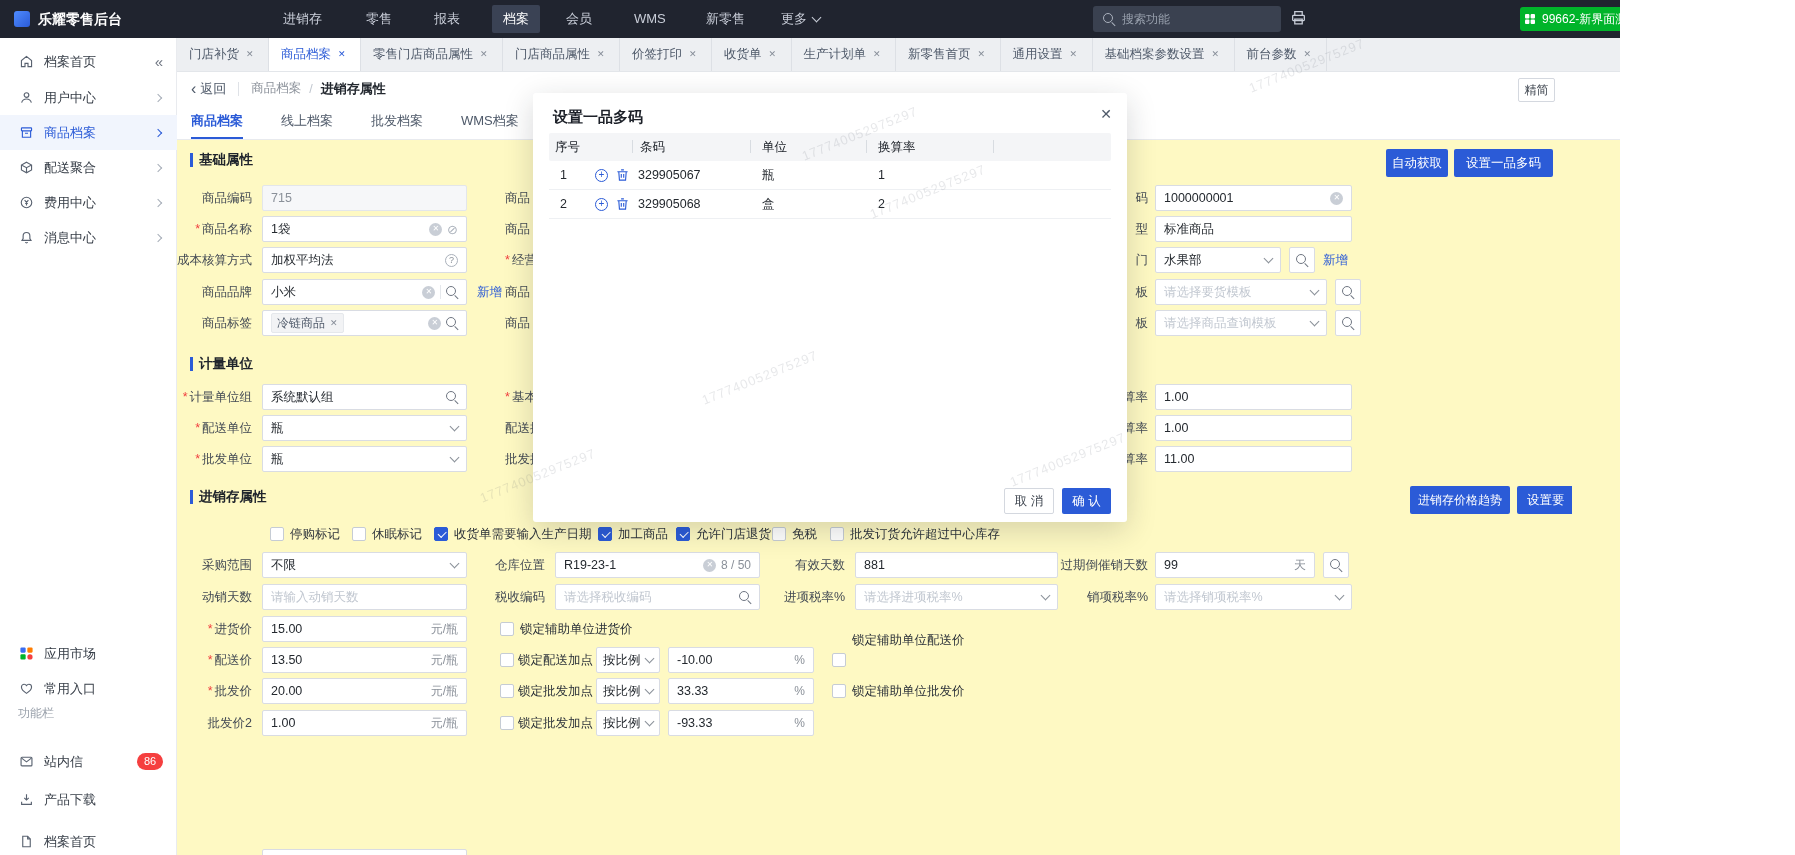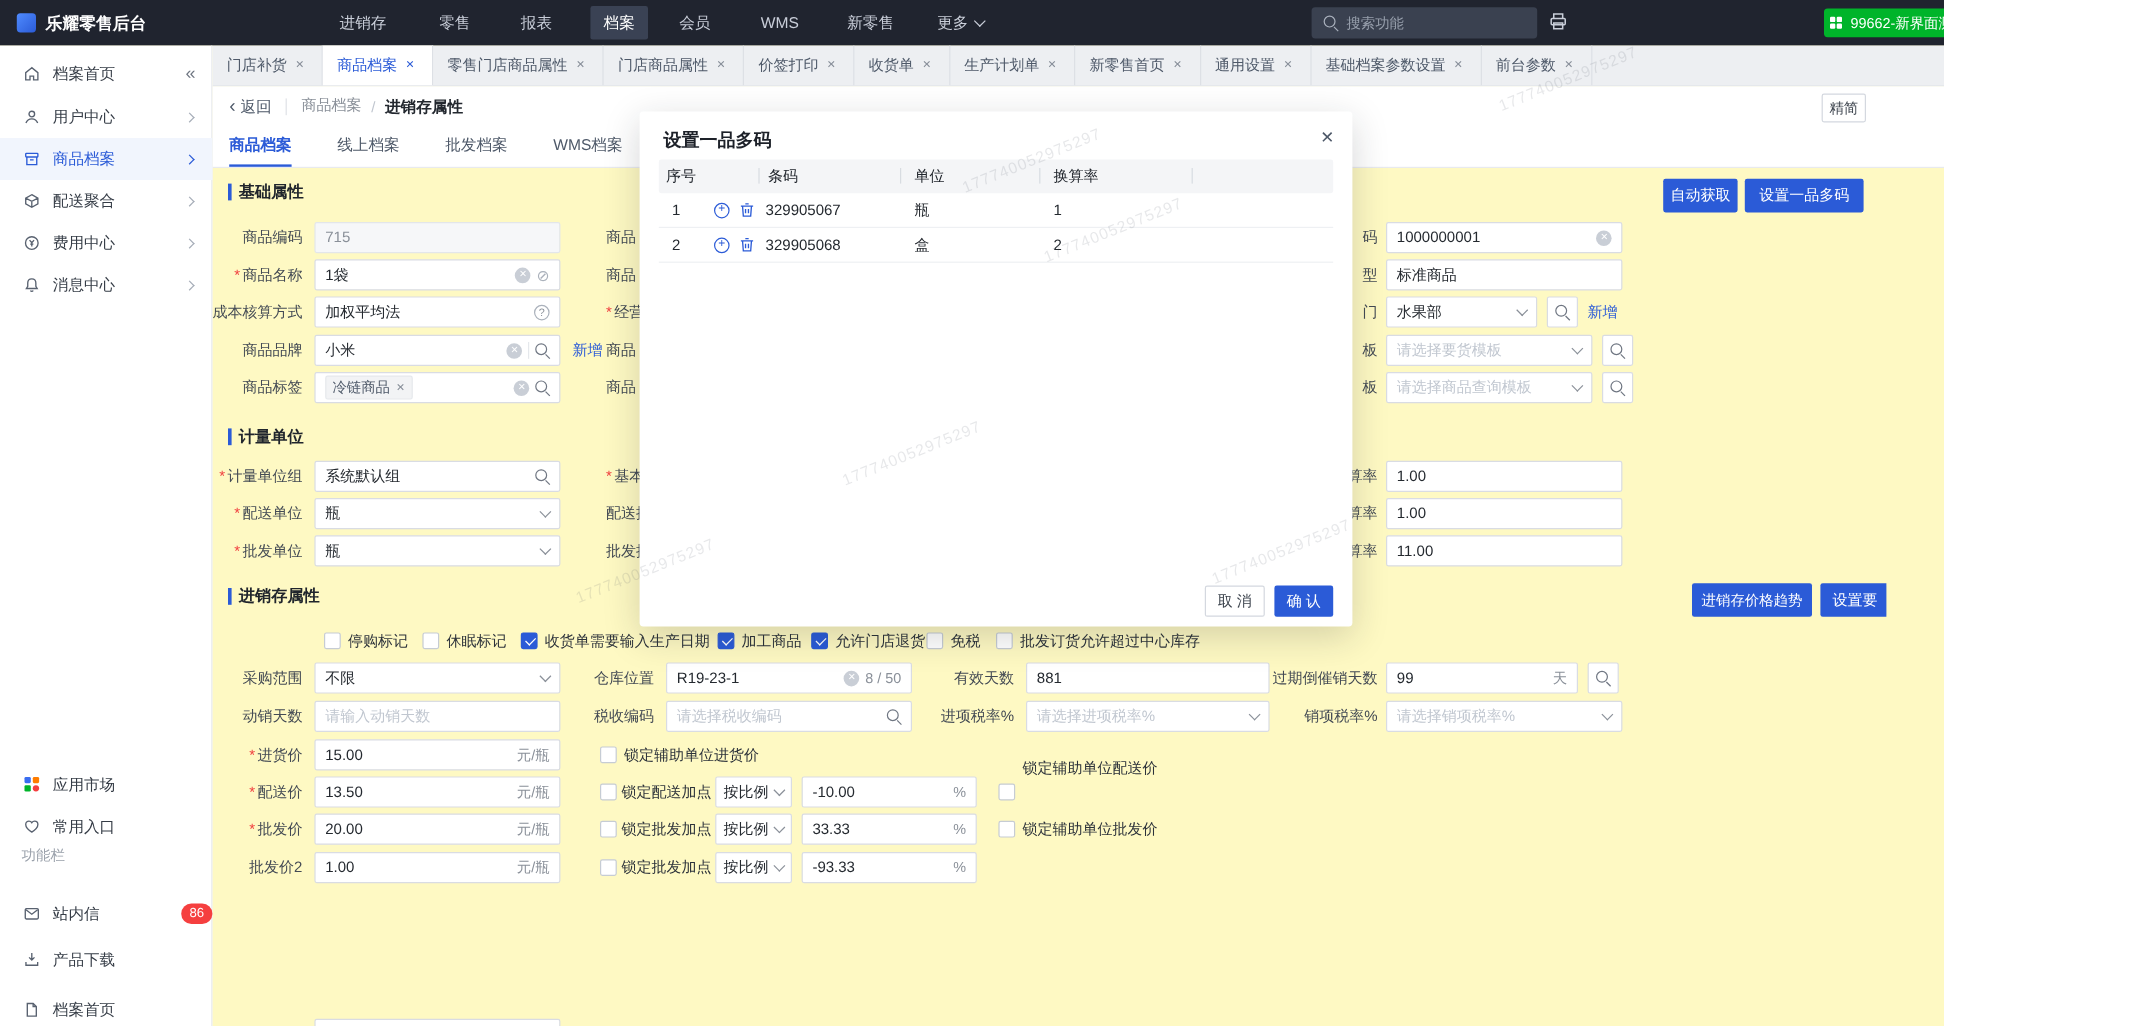"86" .sbadge { margin-right: none -> 14px }
